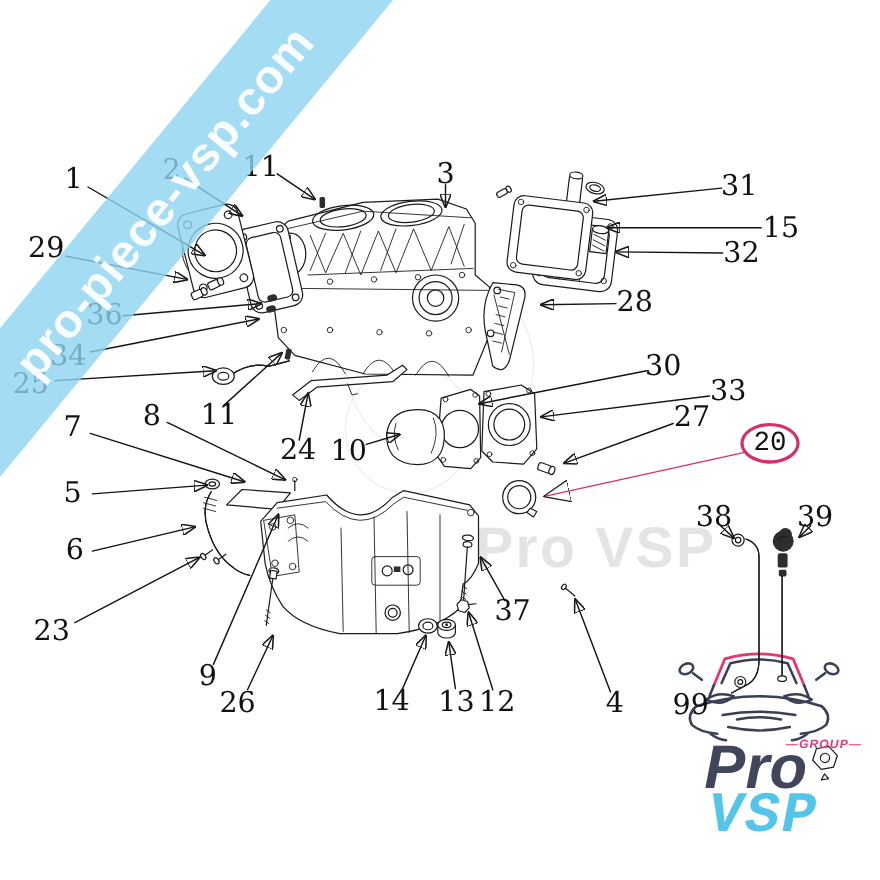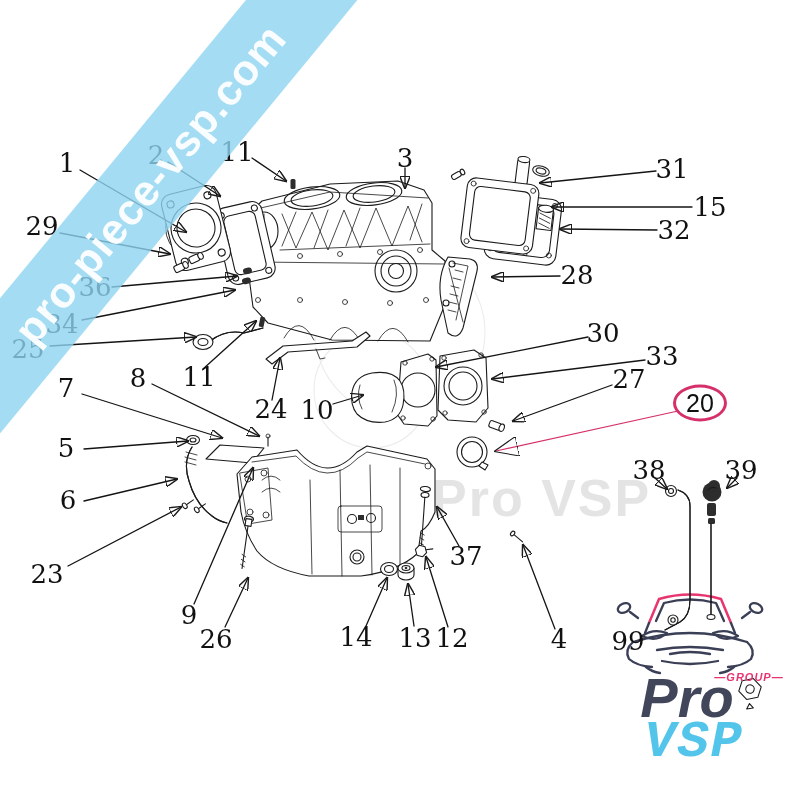"20" #highlight-20 { font-family: Liberation Sans, sans-serif -> Liberation Mono, monospace }
